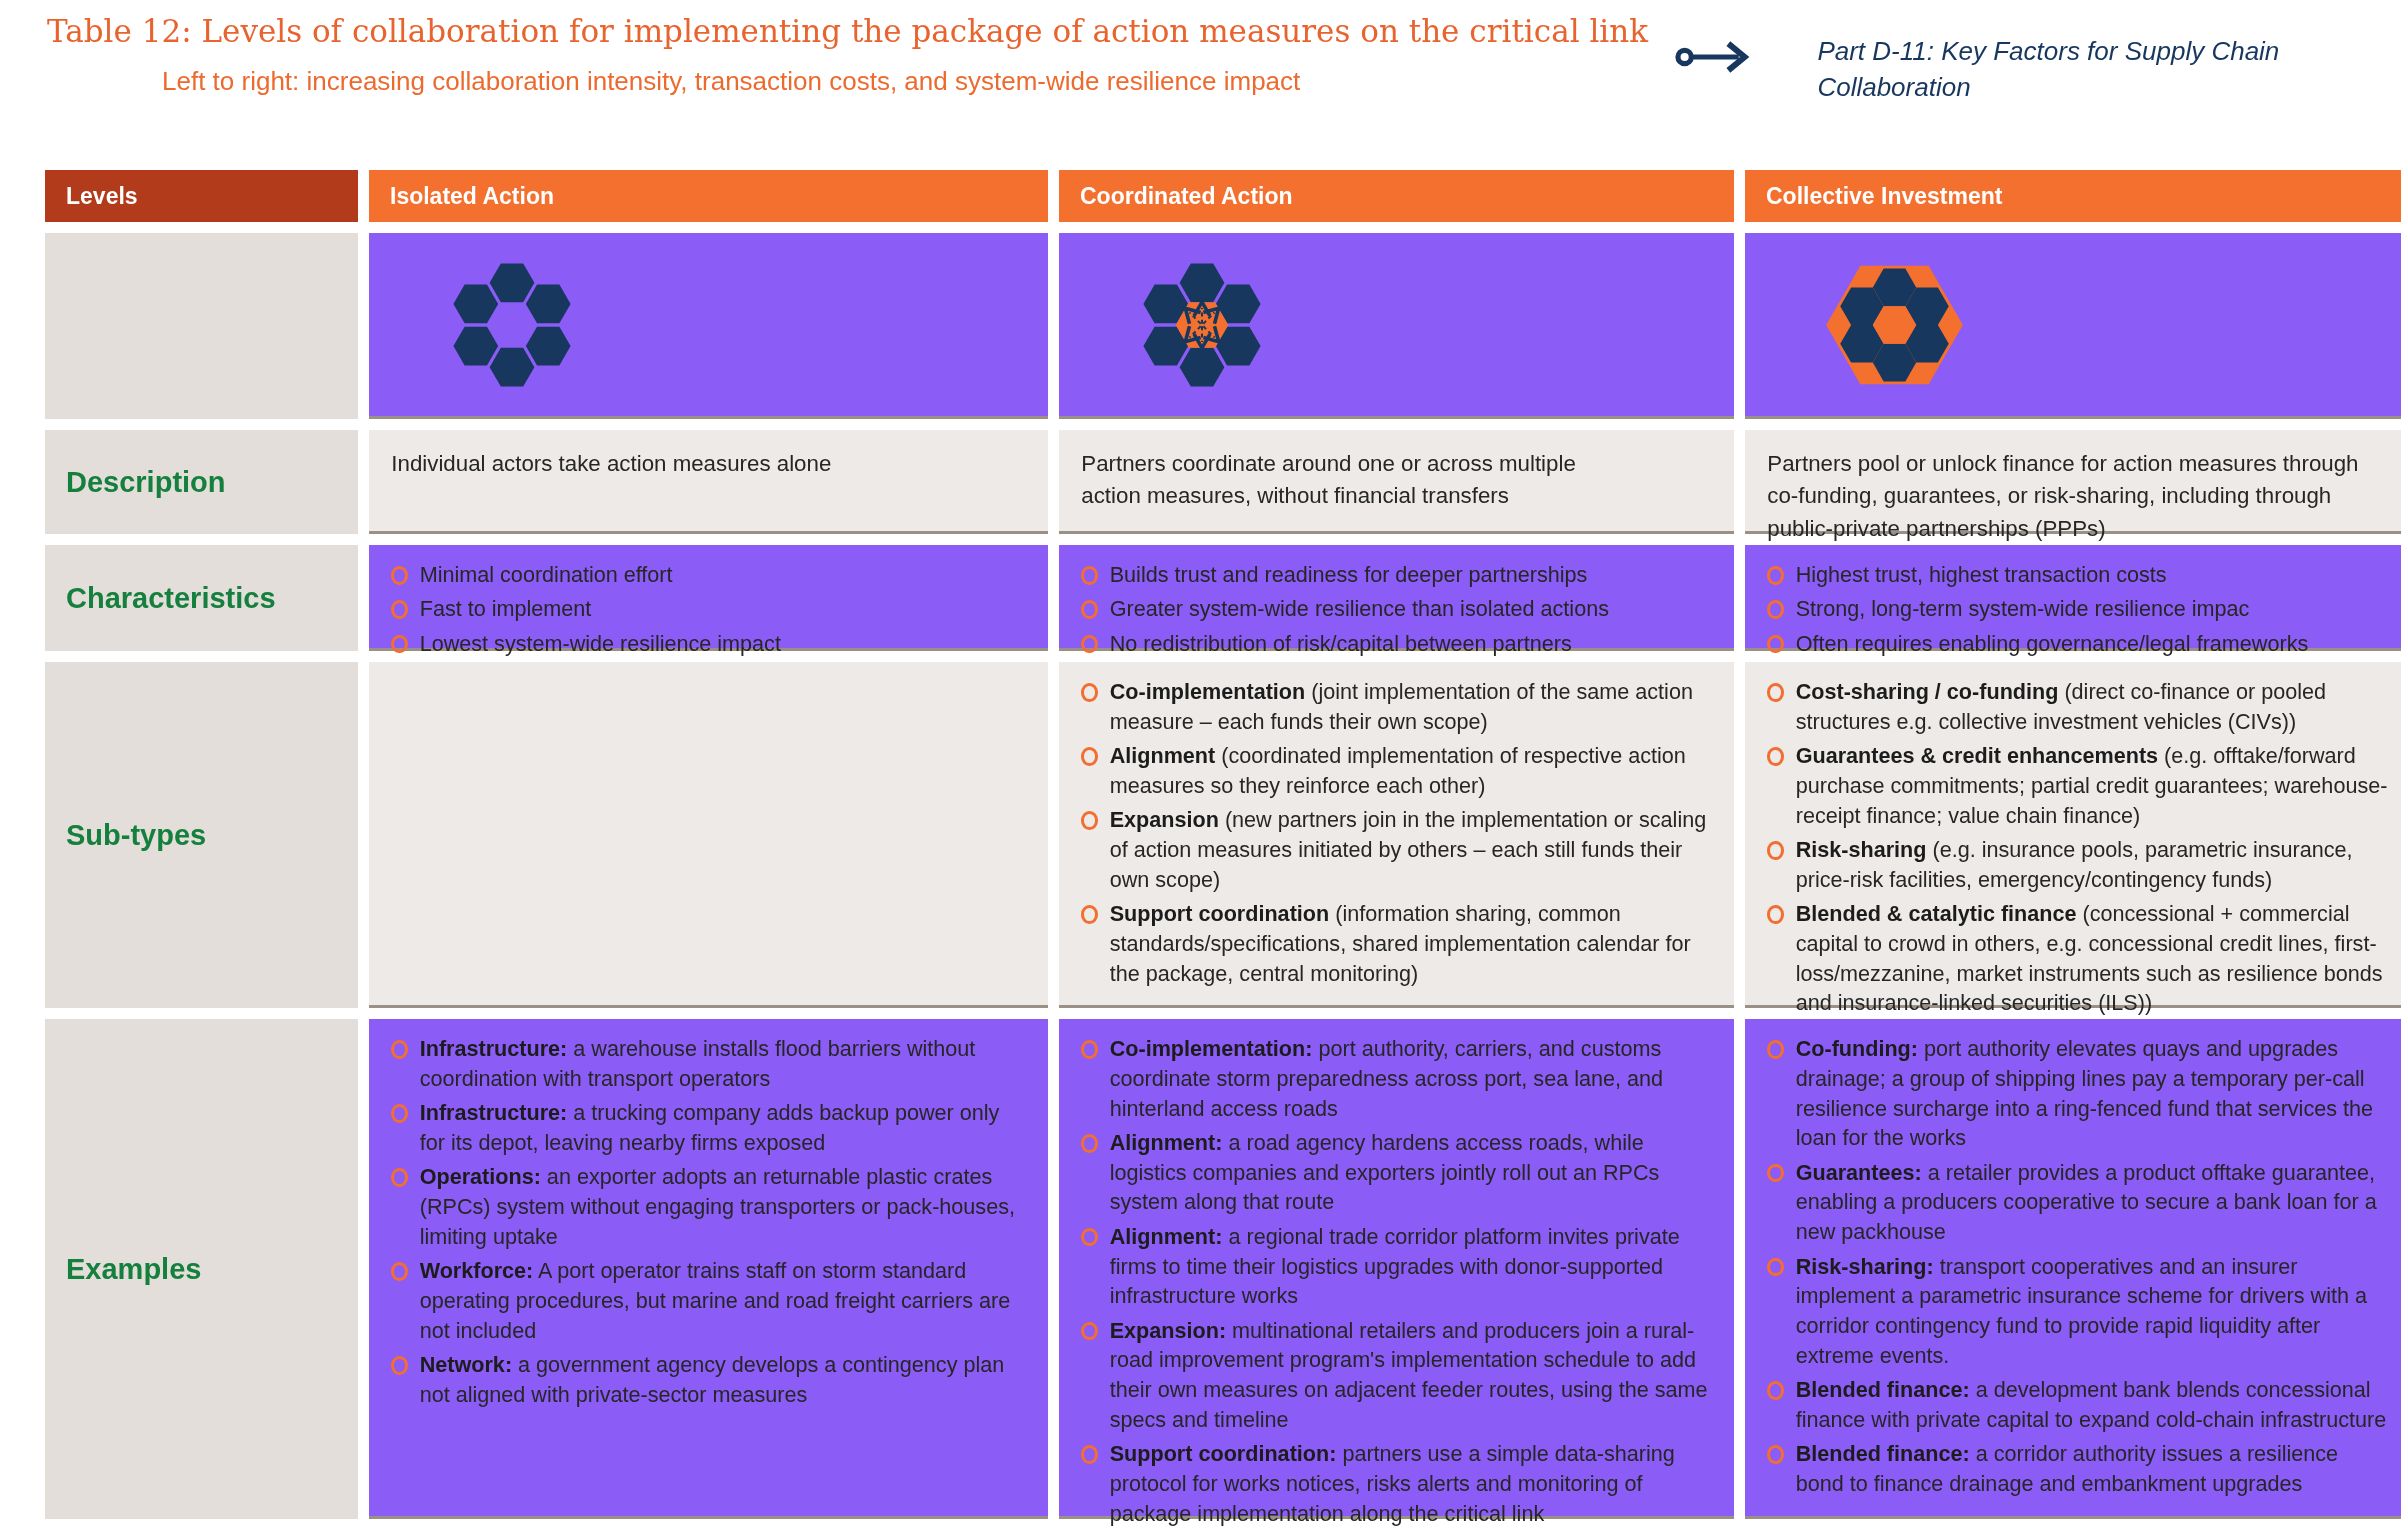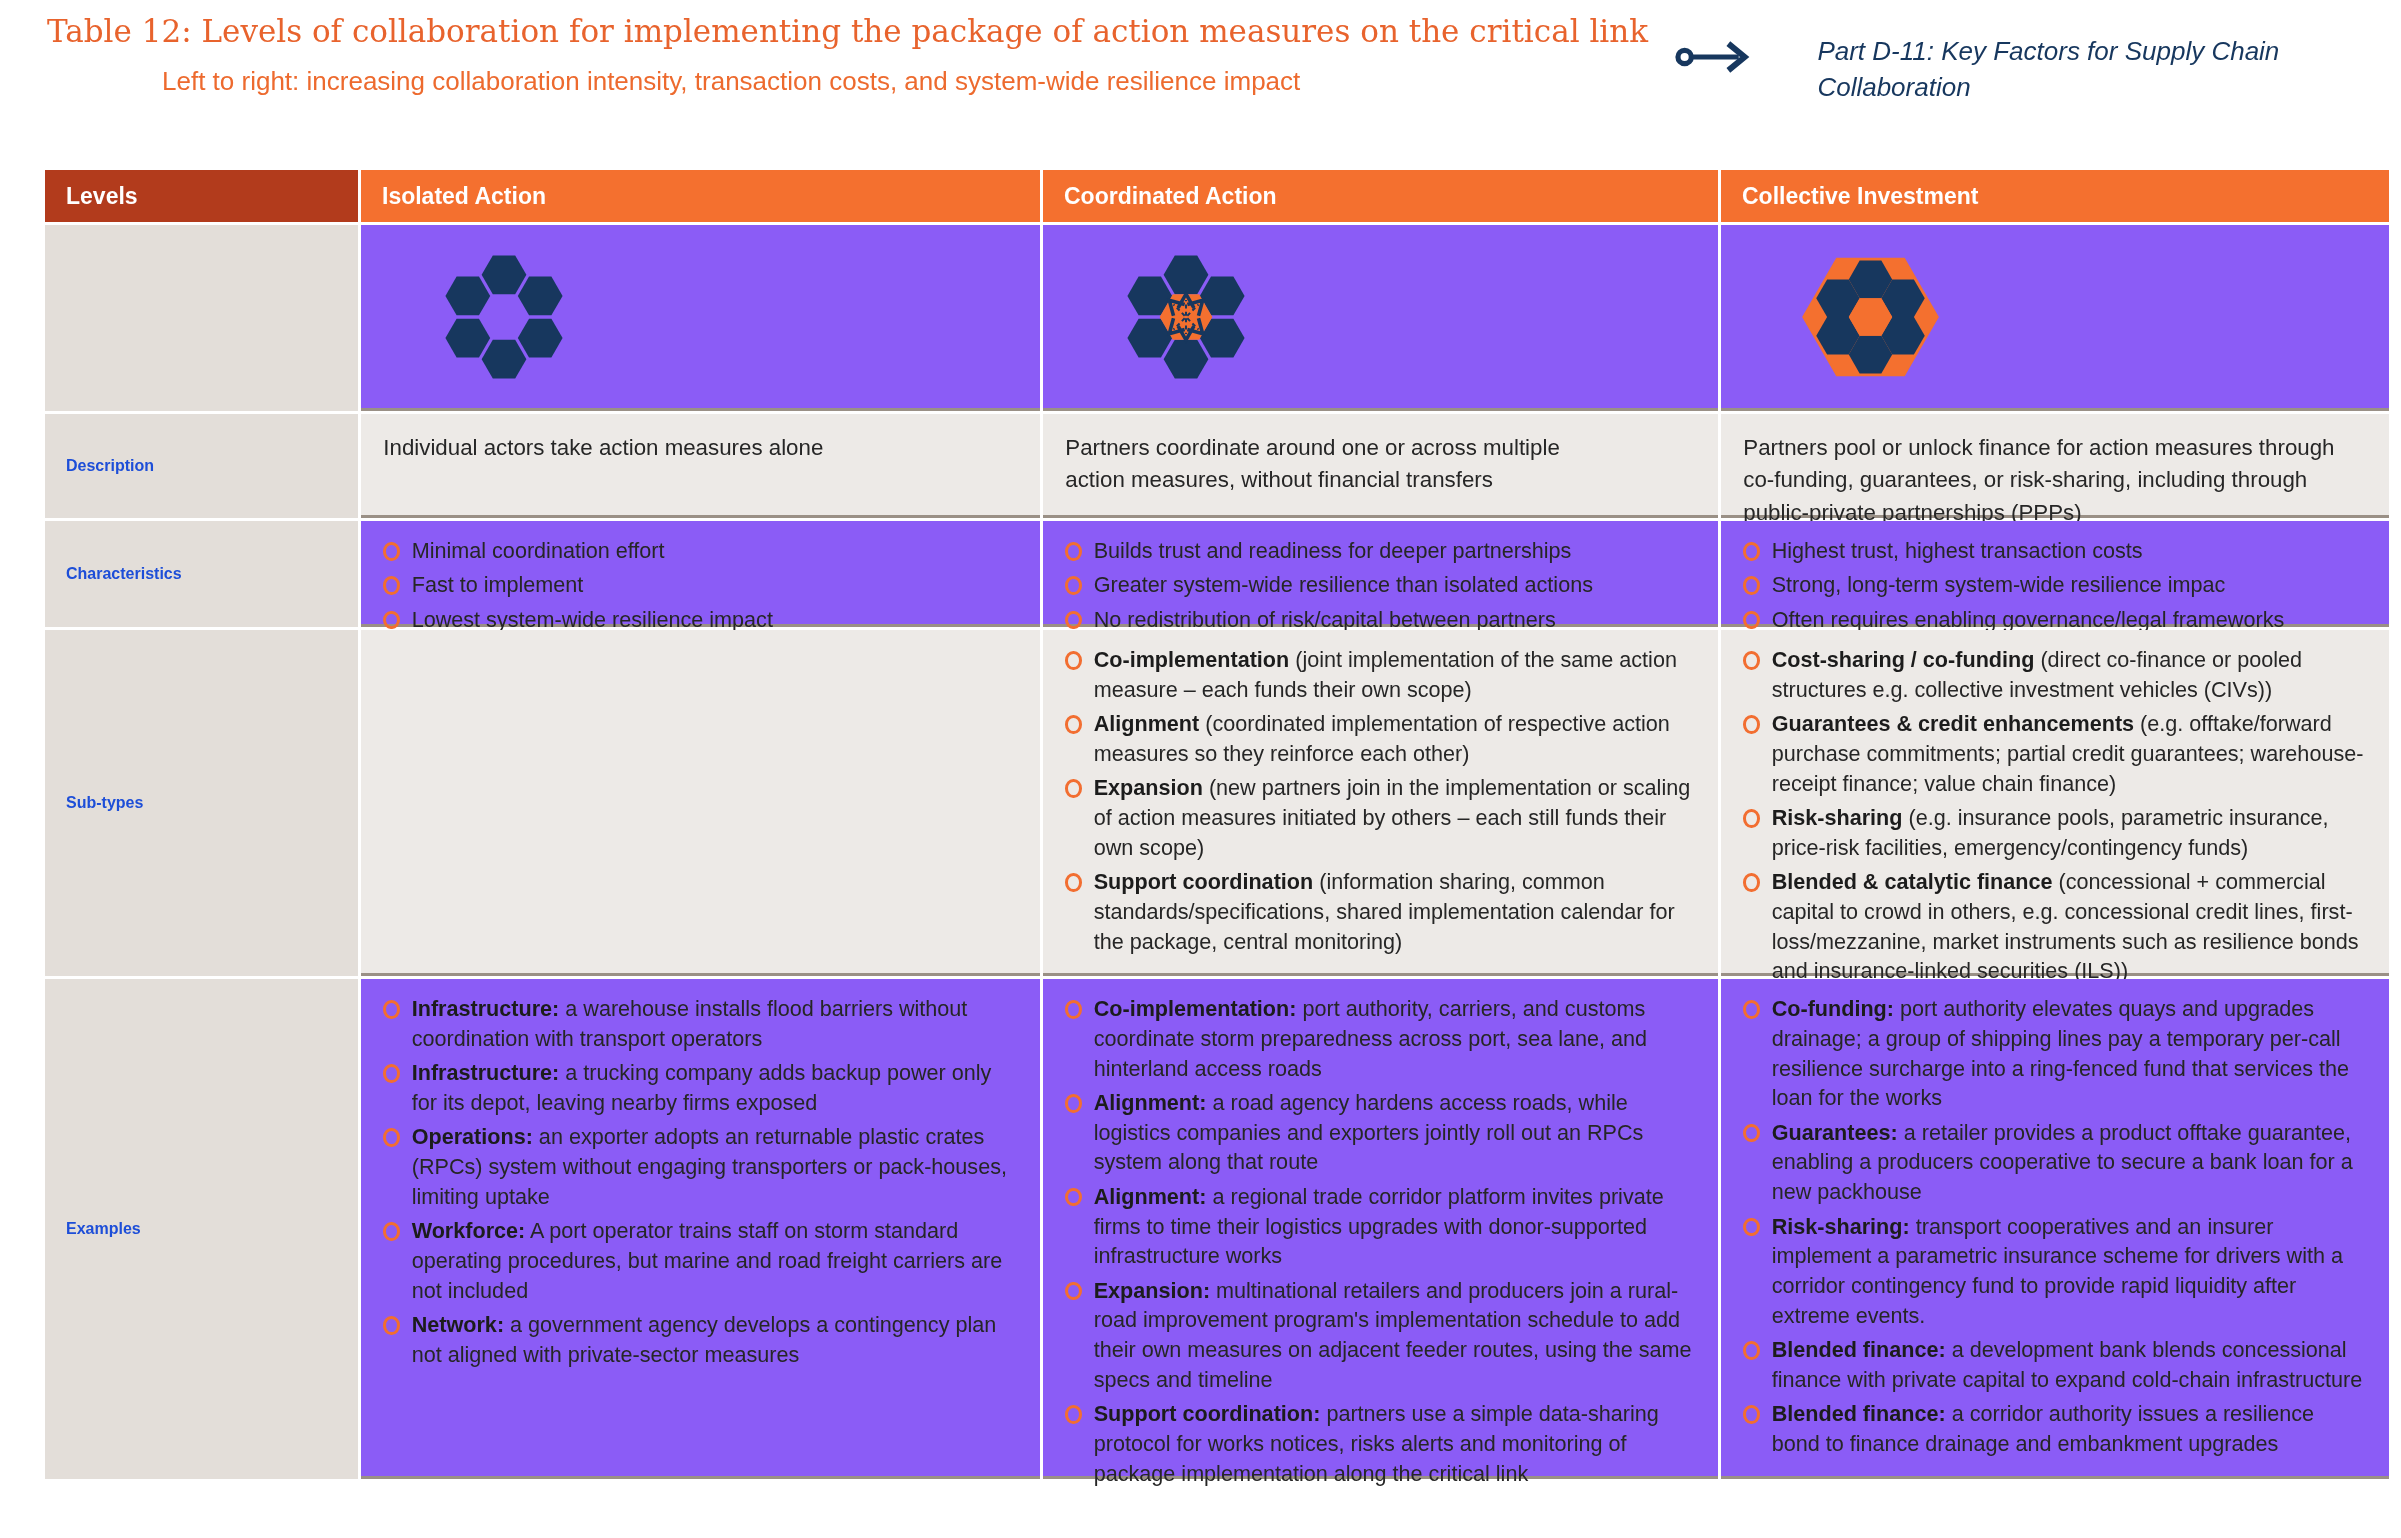"Levels" .collab-table { gap: 3px -> 11px }
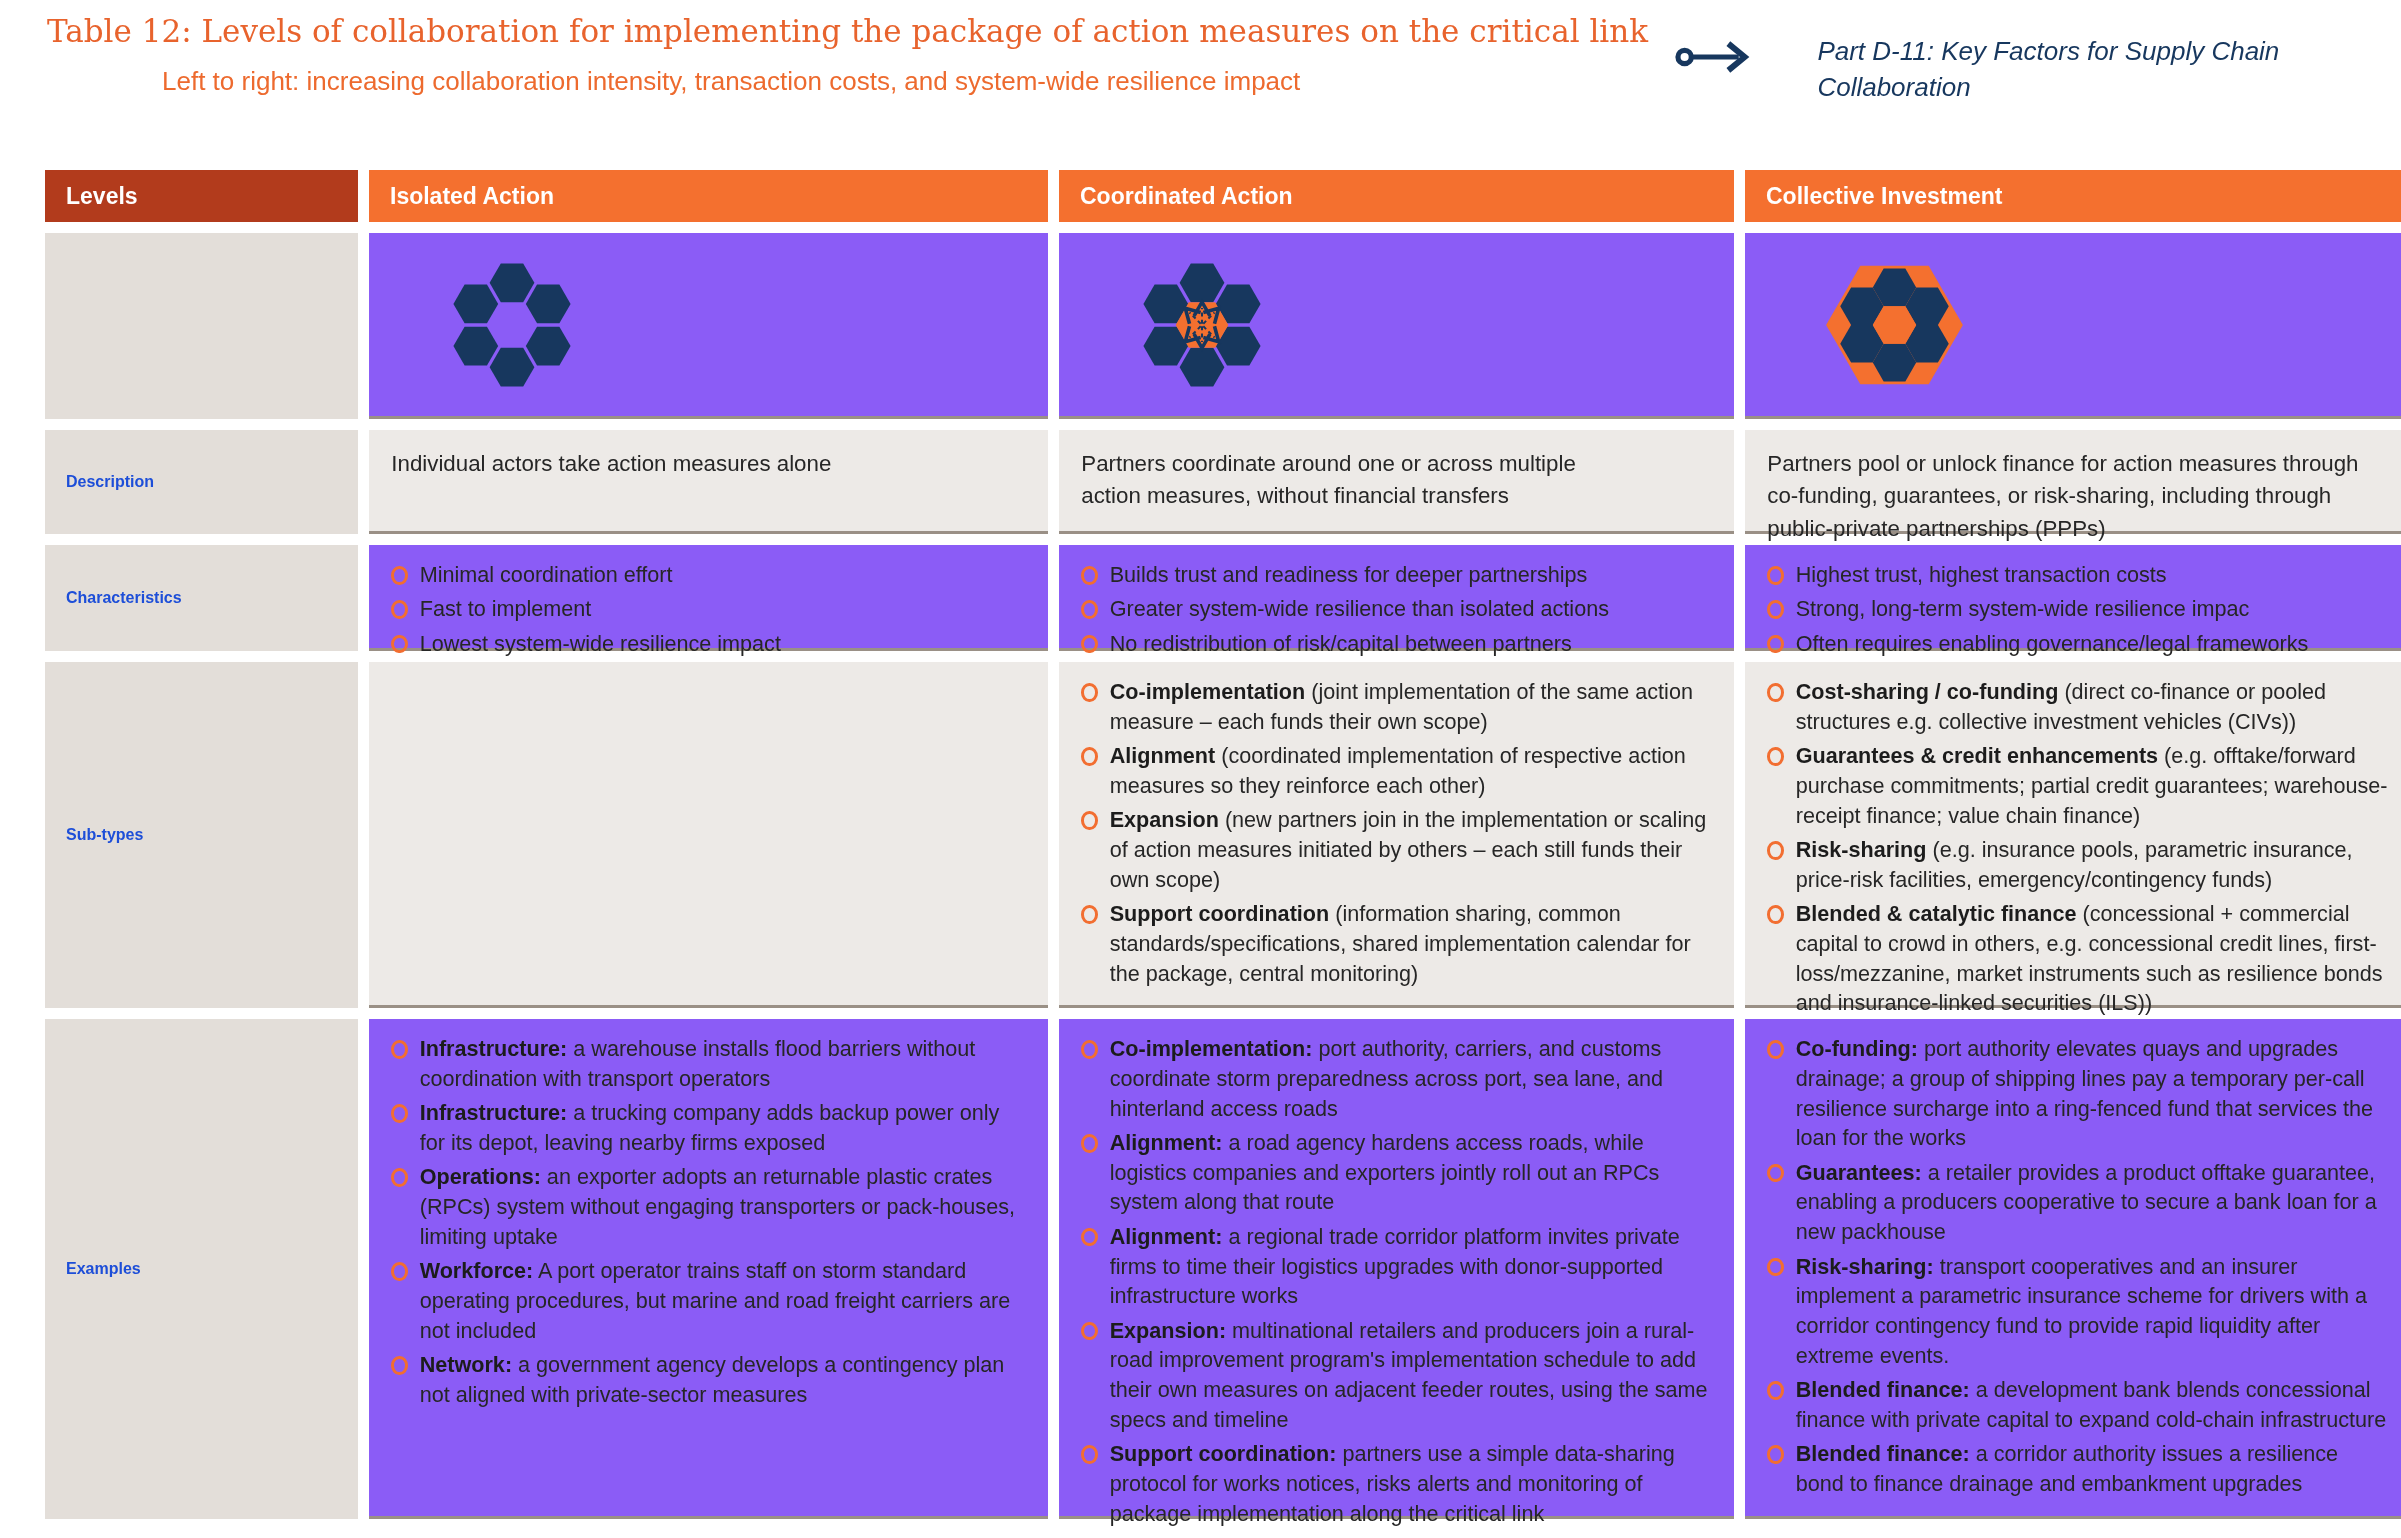"Description" .labelcell { color: #1d4ed8 -> #15803d; font-size: 16px -> 29px }
